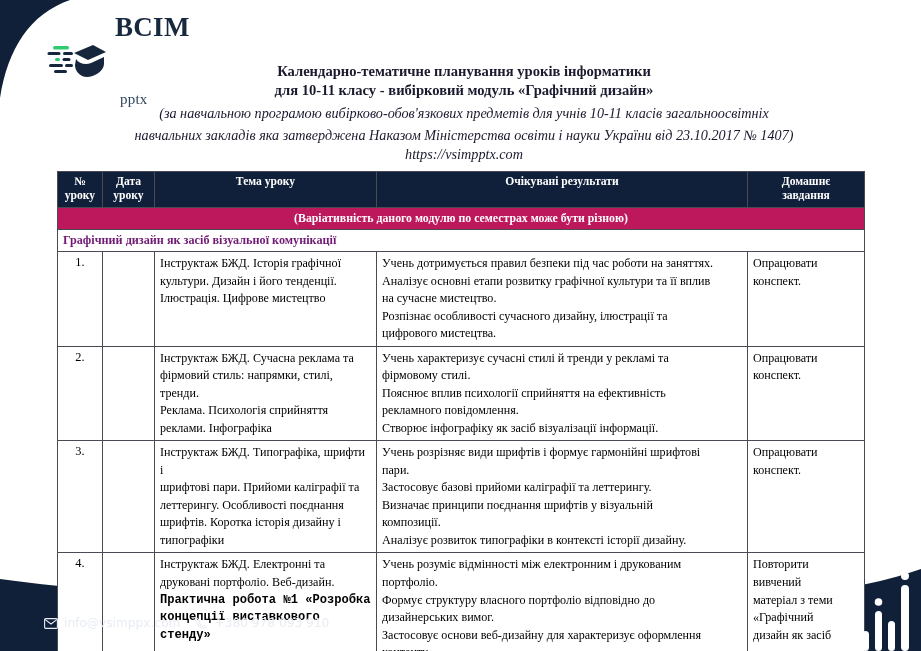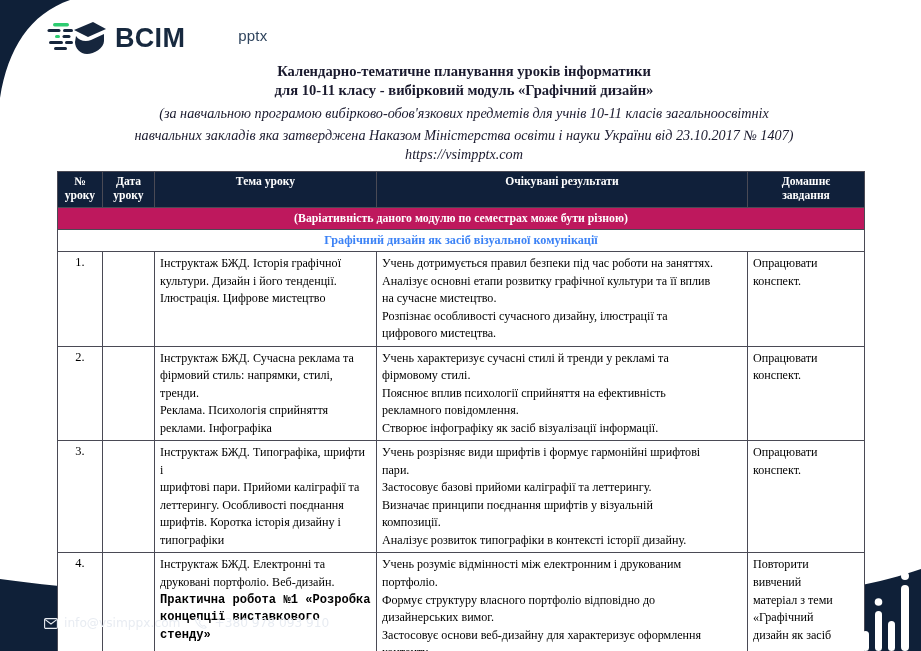"BCIM" #logo-text-wrap { flex-direction: row -> column; font-family: Liberation Sans, sans-serif -> Liberation Serif, serif }
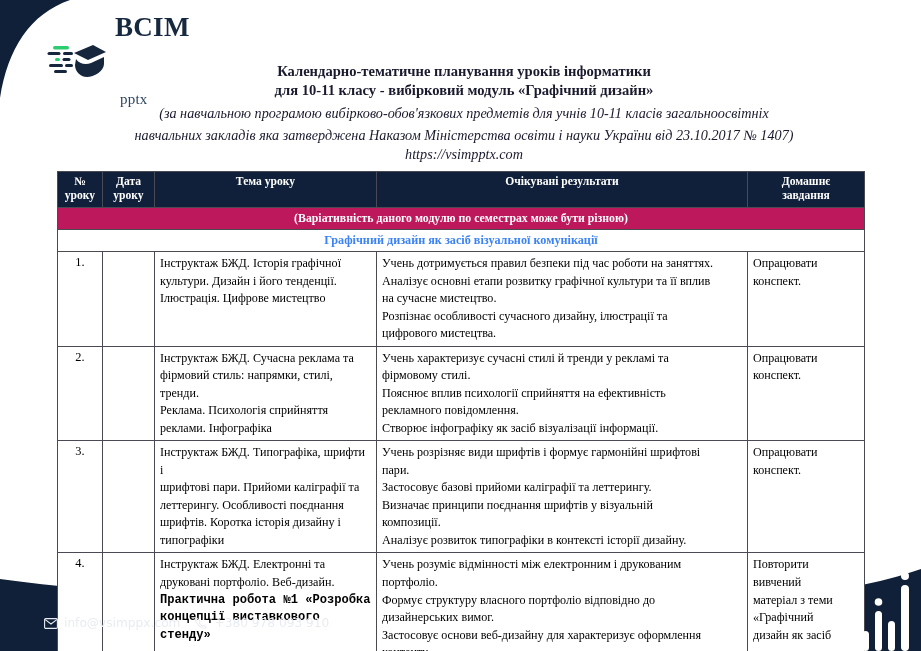"Графічний дизайн як засіб візуальної" tr.band-plain td { color: #3b82f6 -> #701a75; text-align: center -> left }
